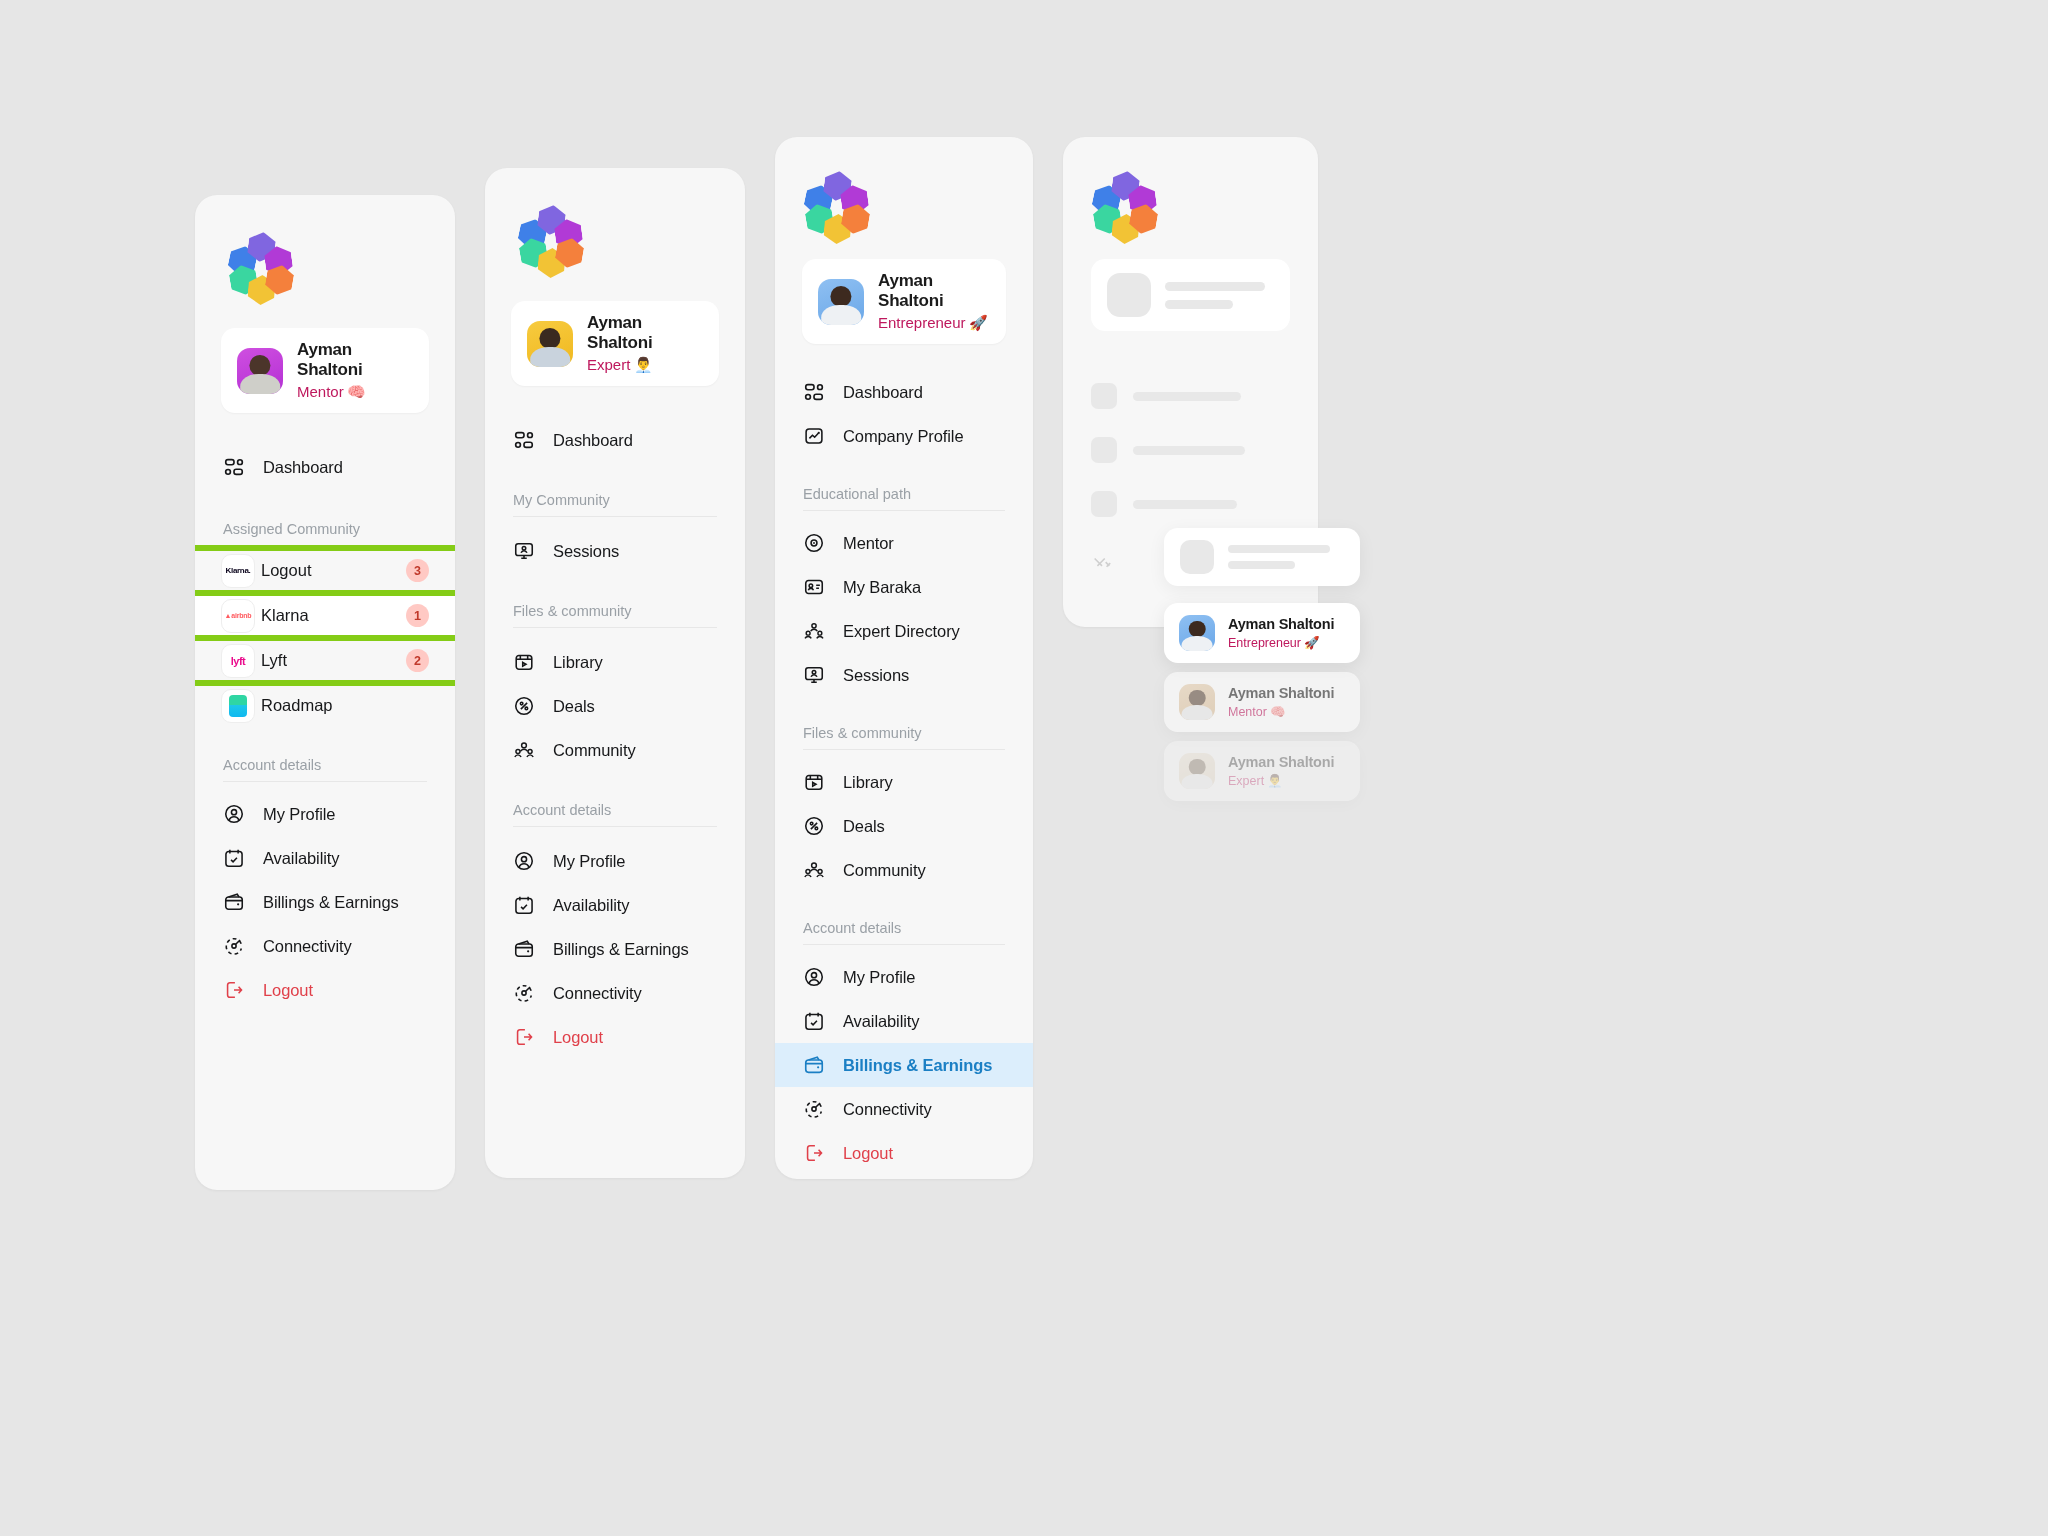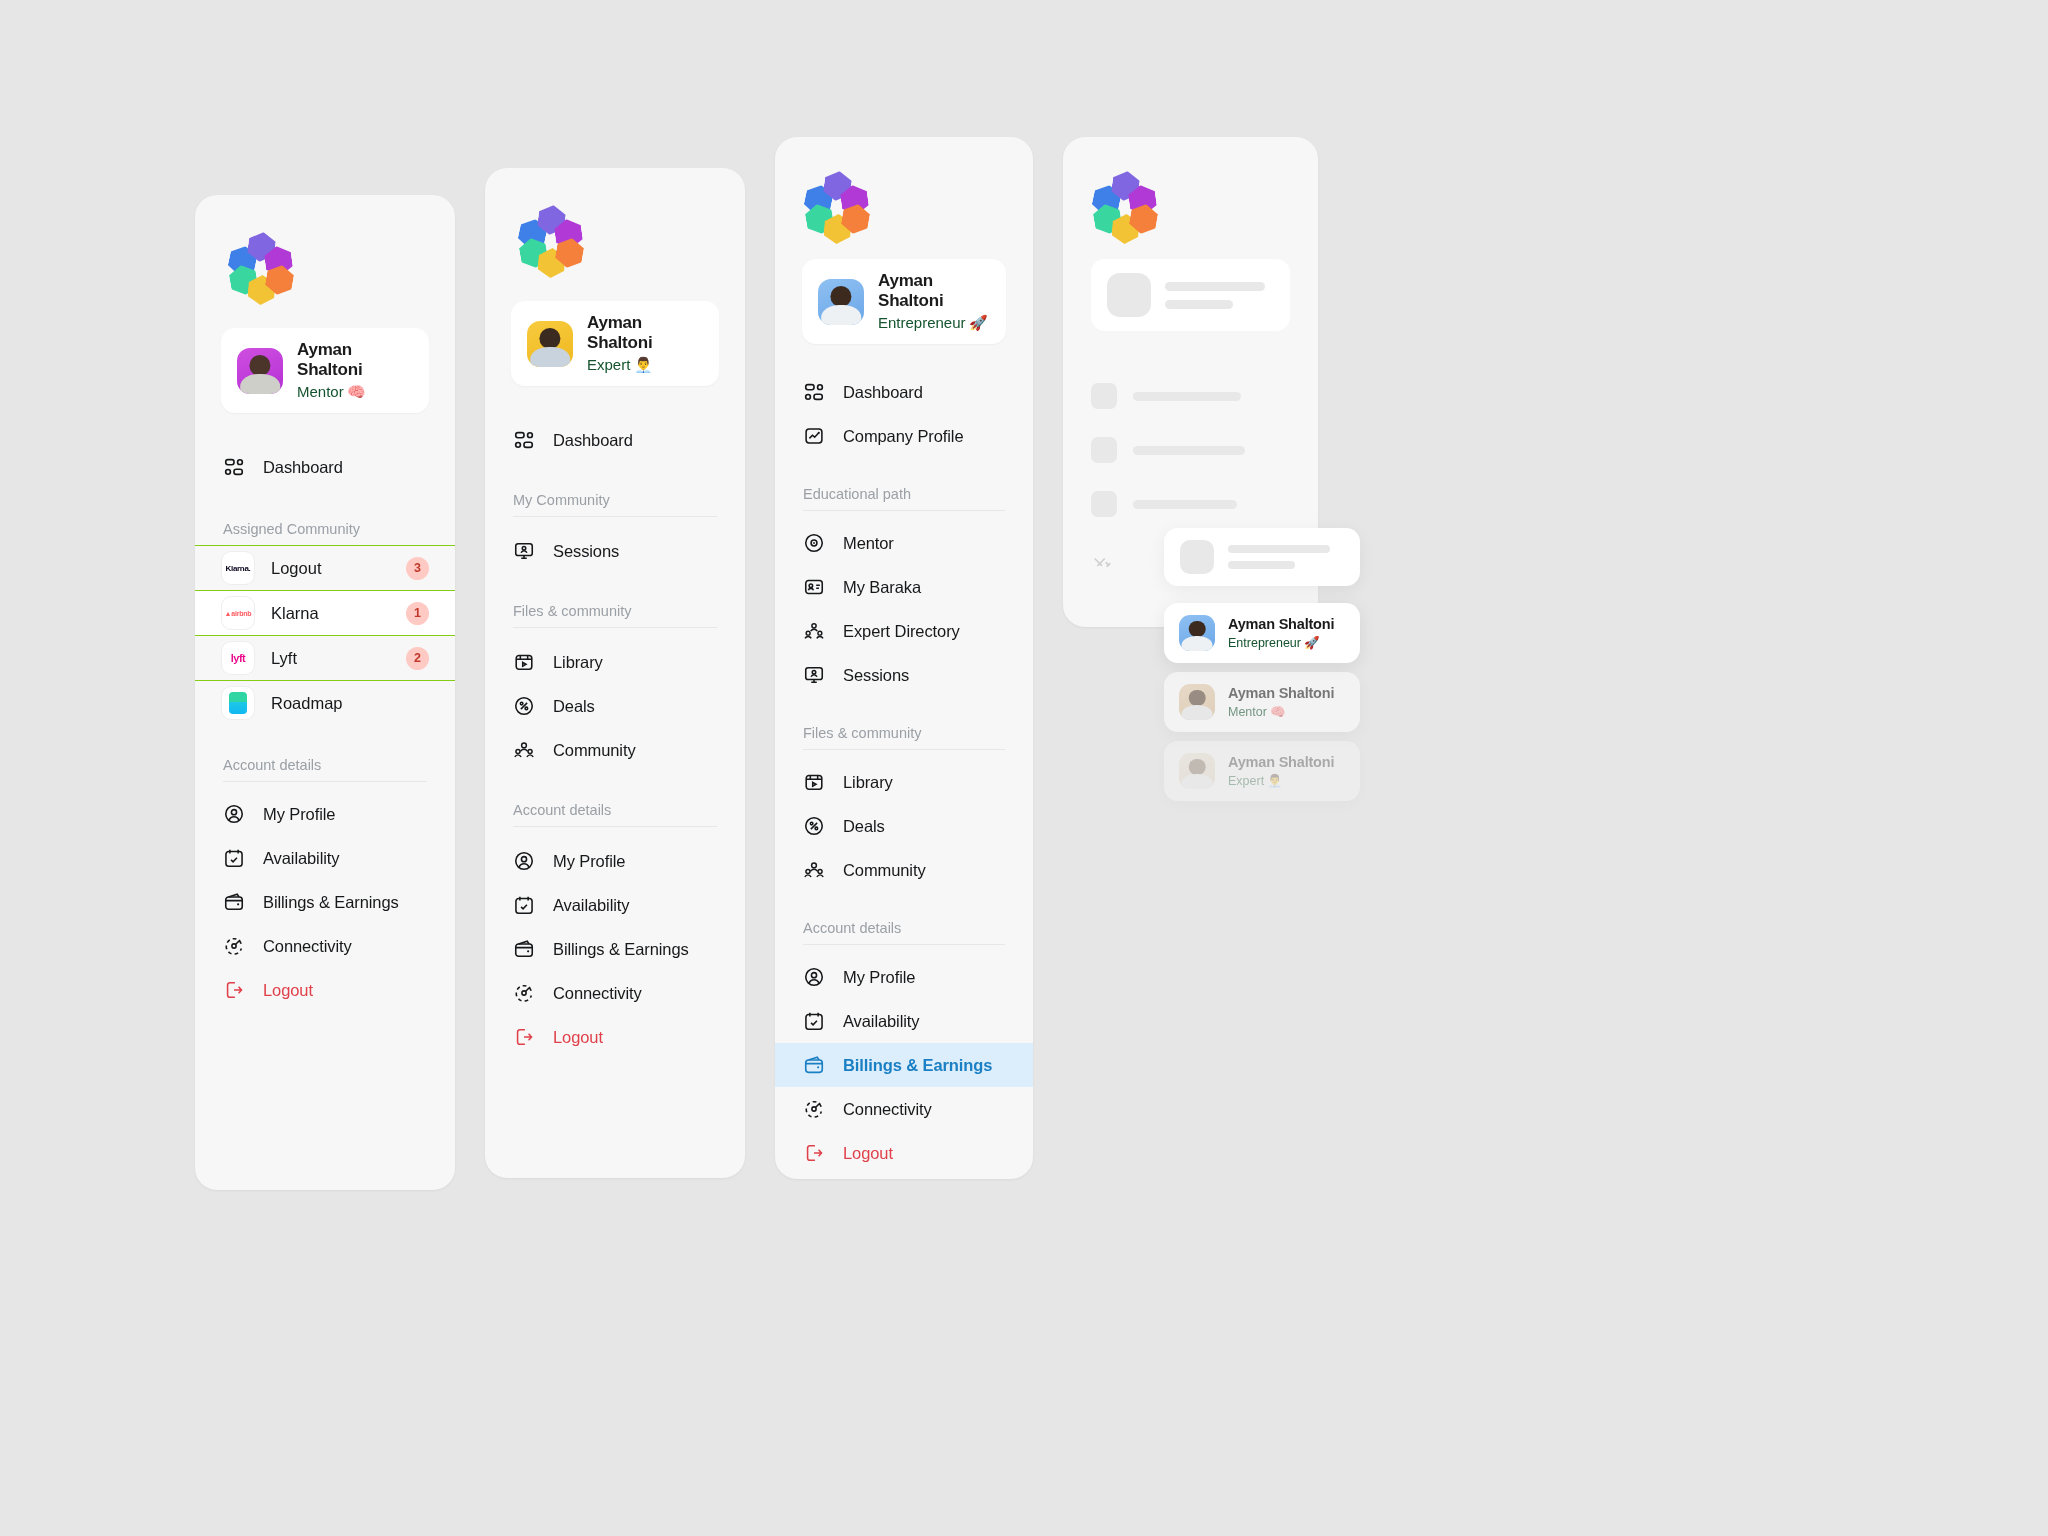"Entrepreneur 🚀" .p-role { color: #14532d -> #be185d }
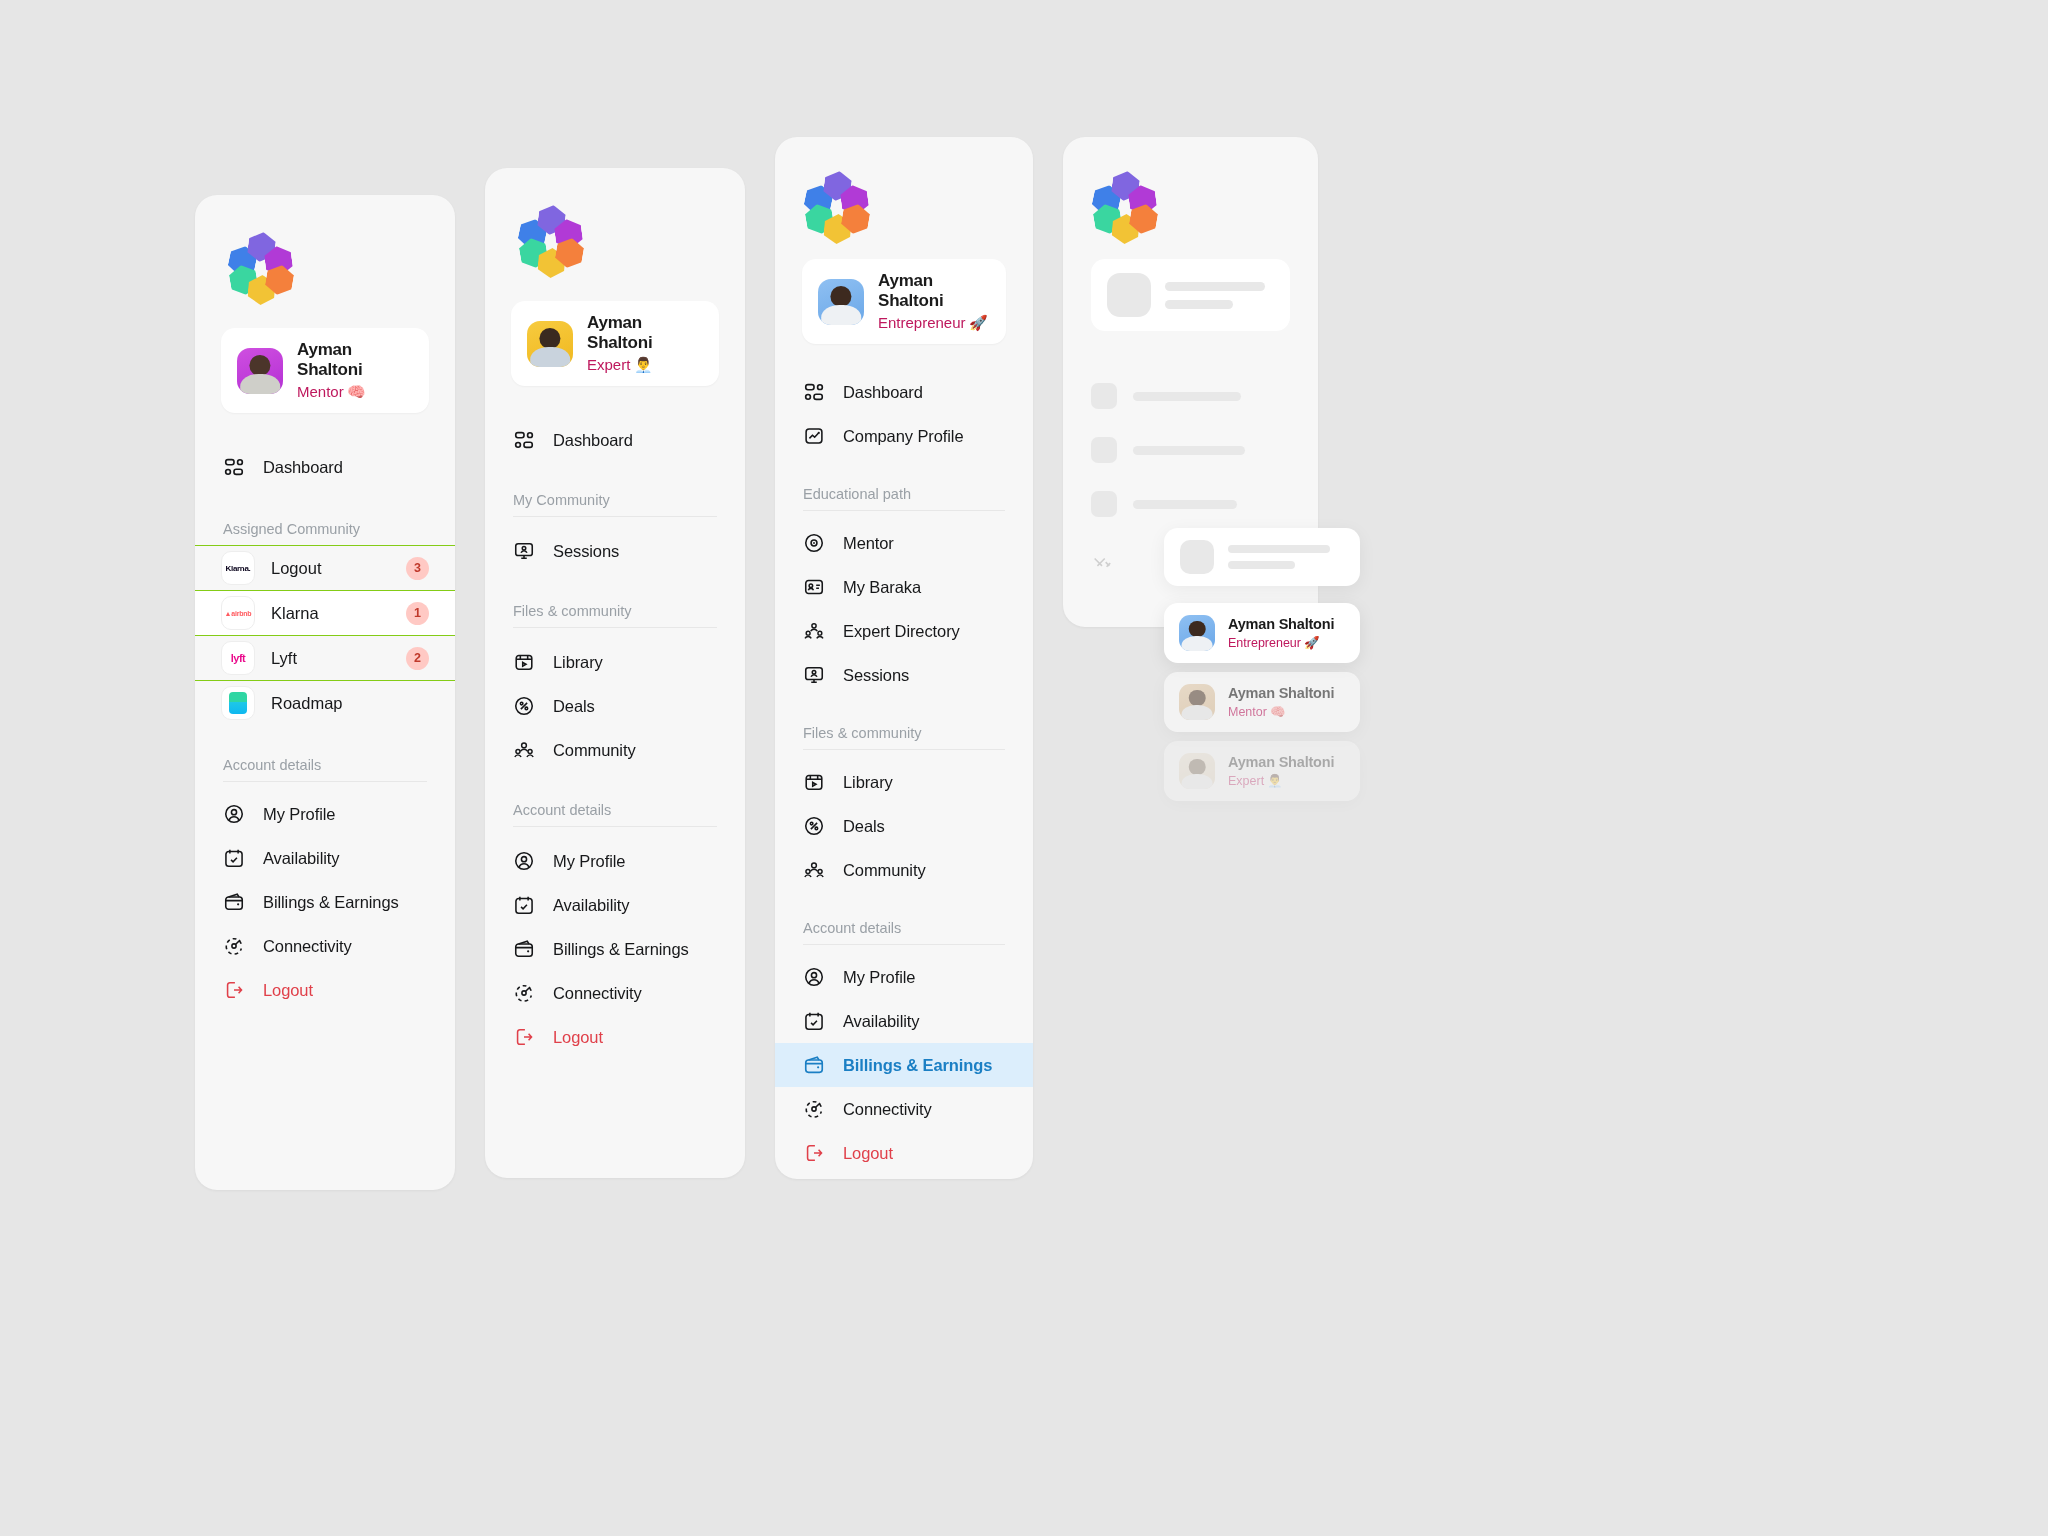"Klarna." .su-row { border-top: 1px solid #84cc16 -> 6px solid #84cc16; gap: 16px -> 6px }
